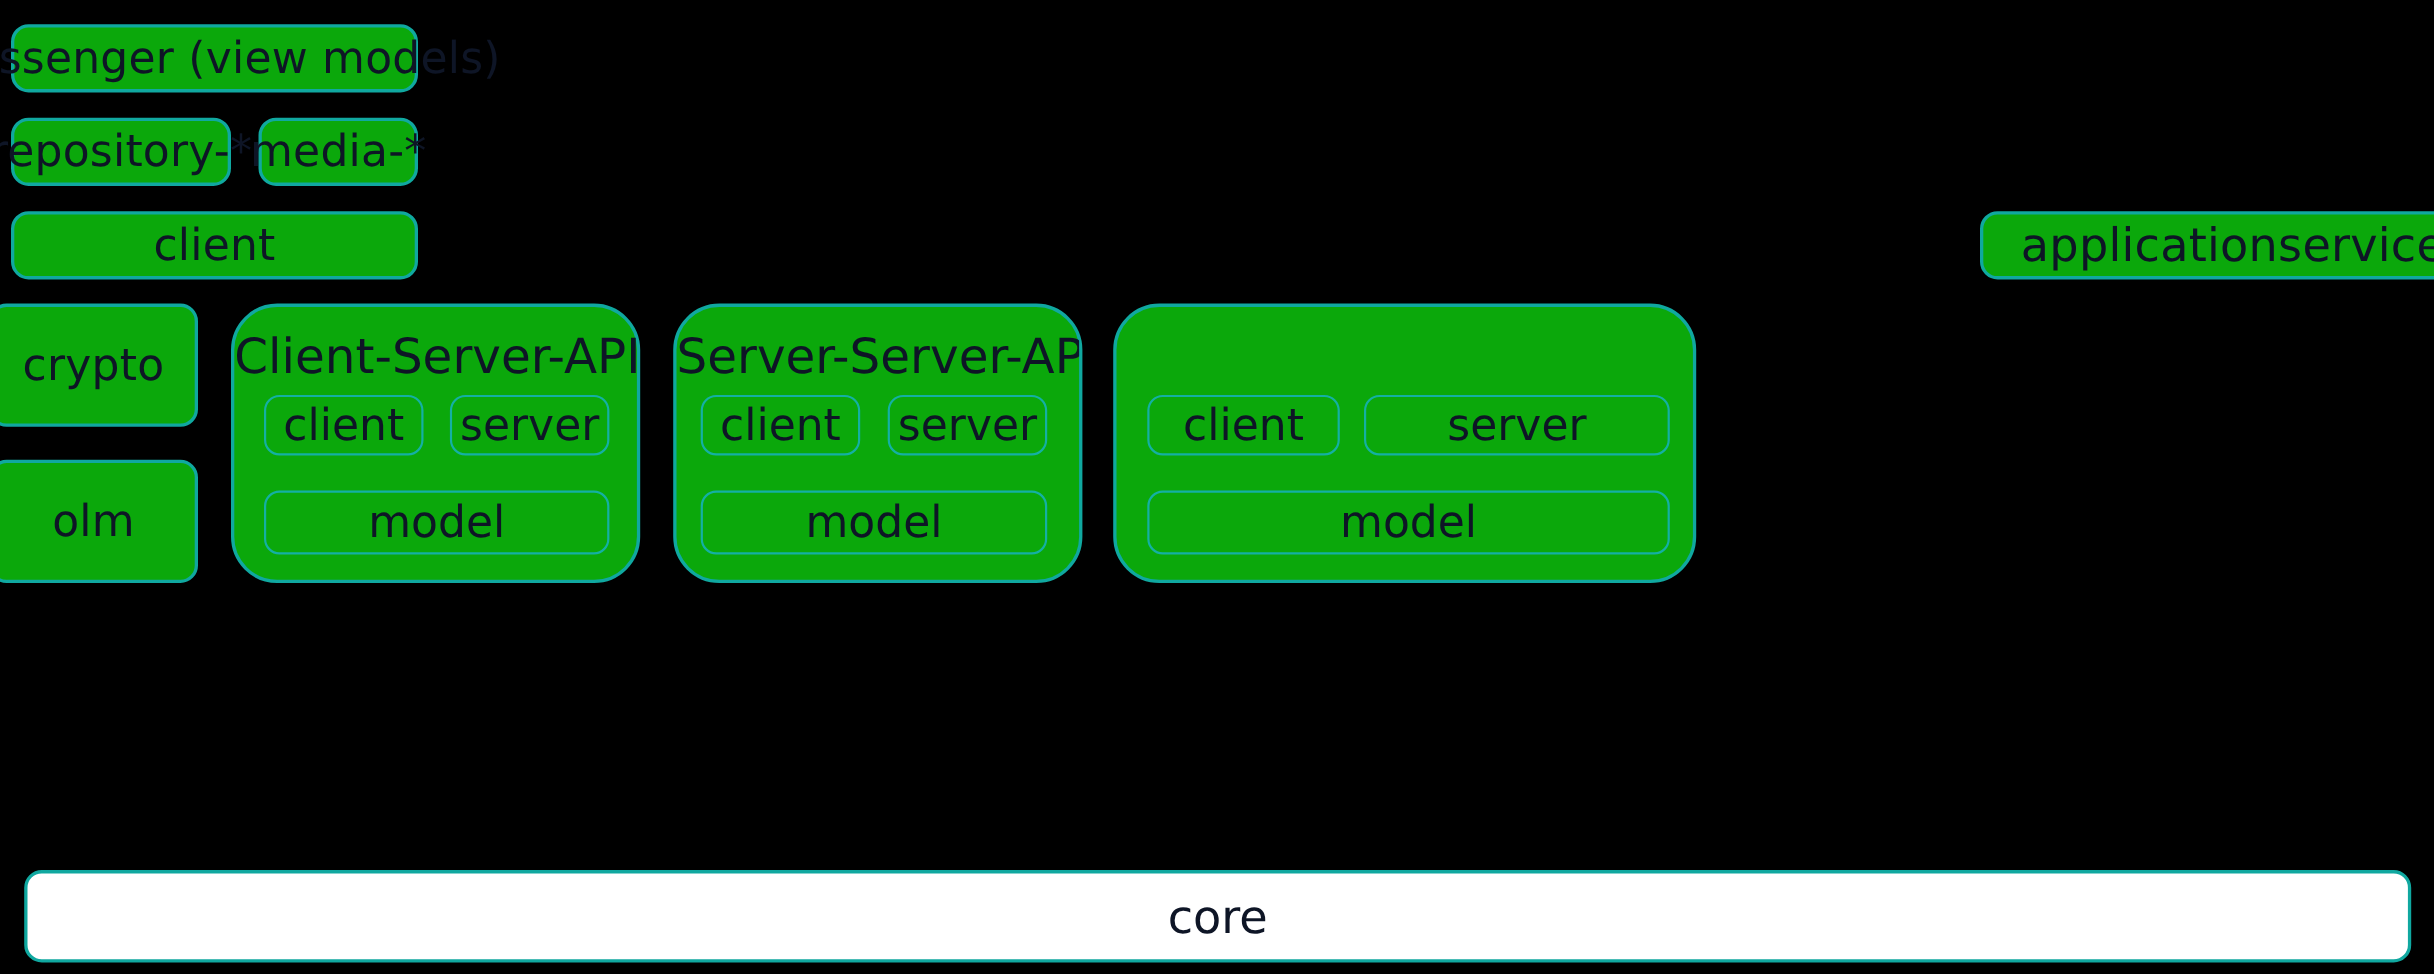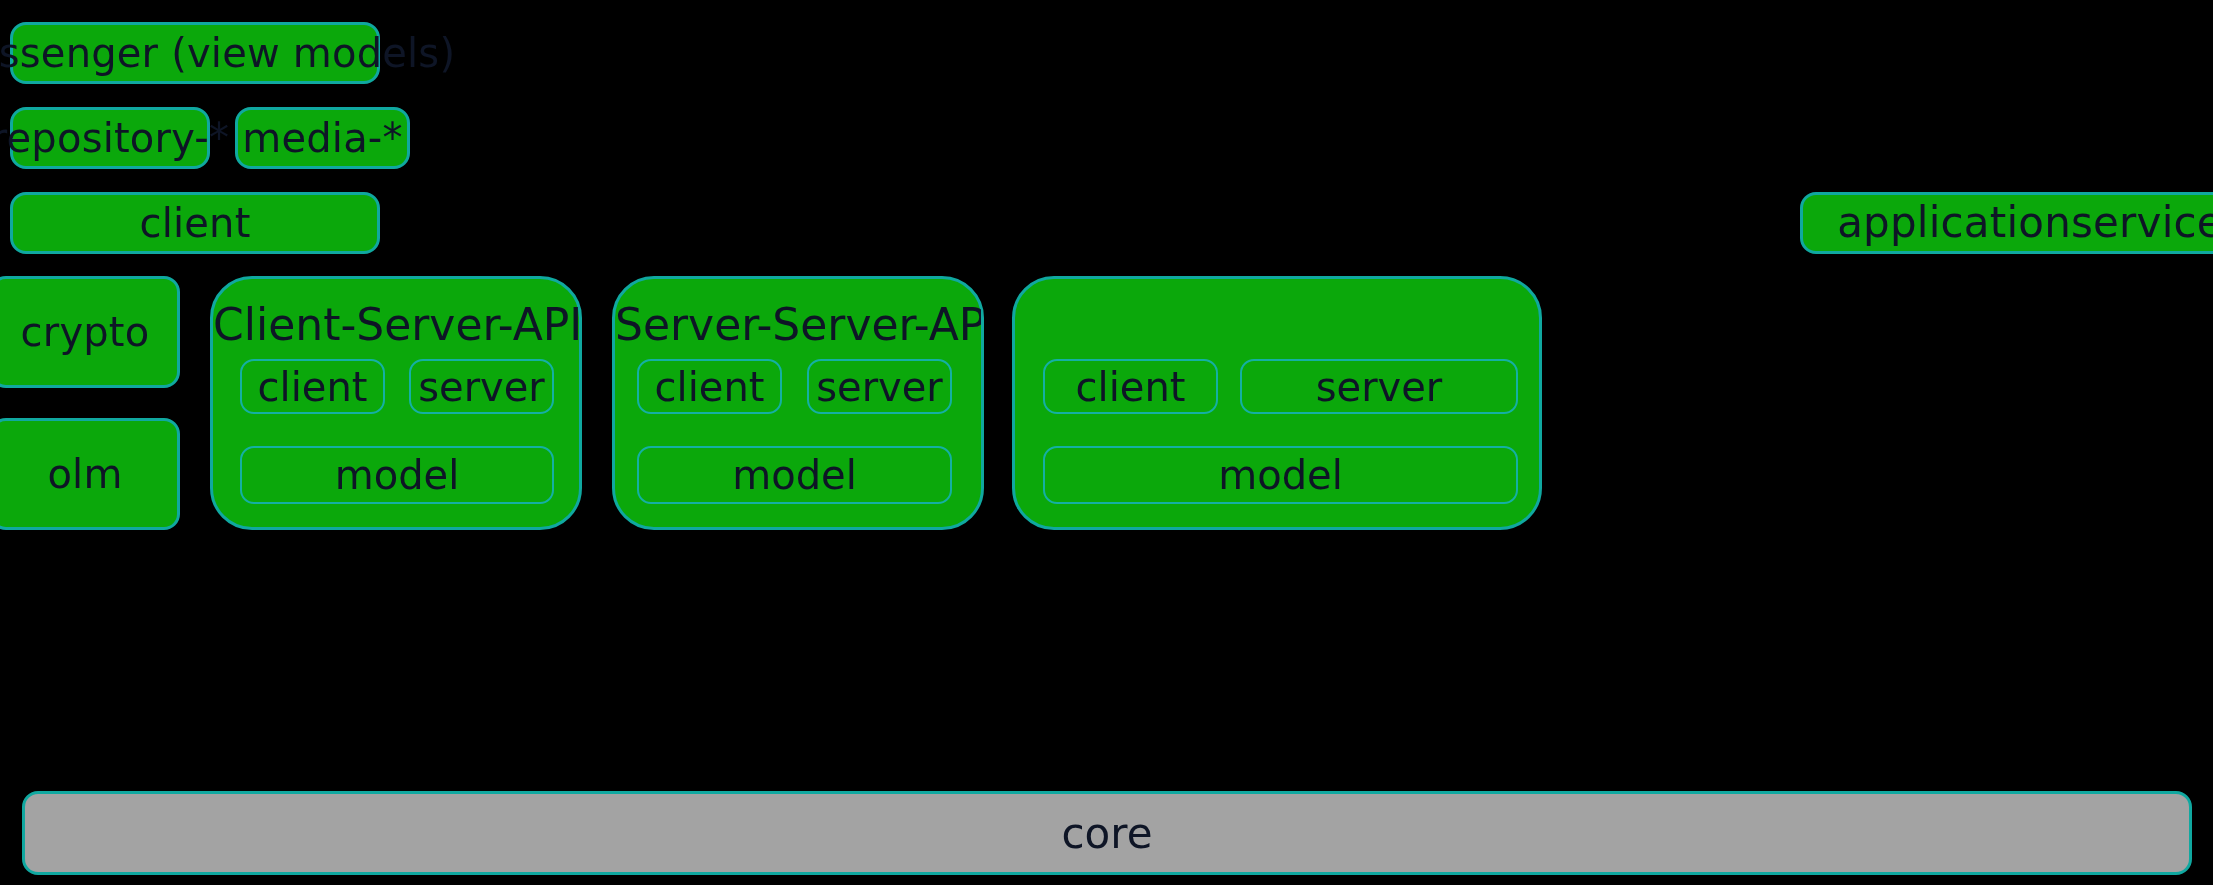"media-*" #n-media { width: 175px -> 145px }
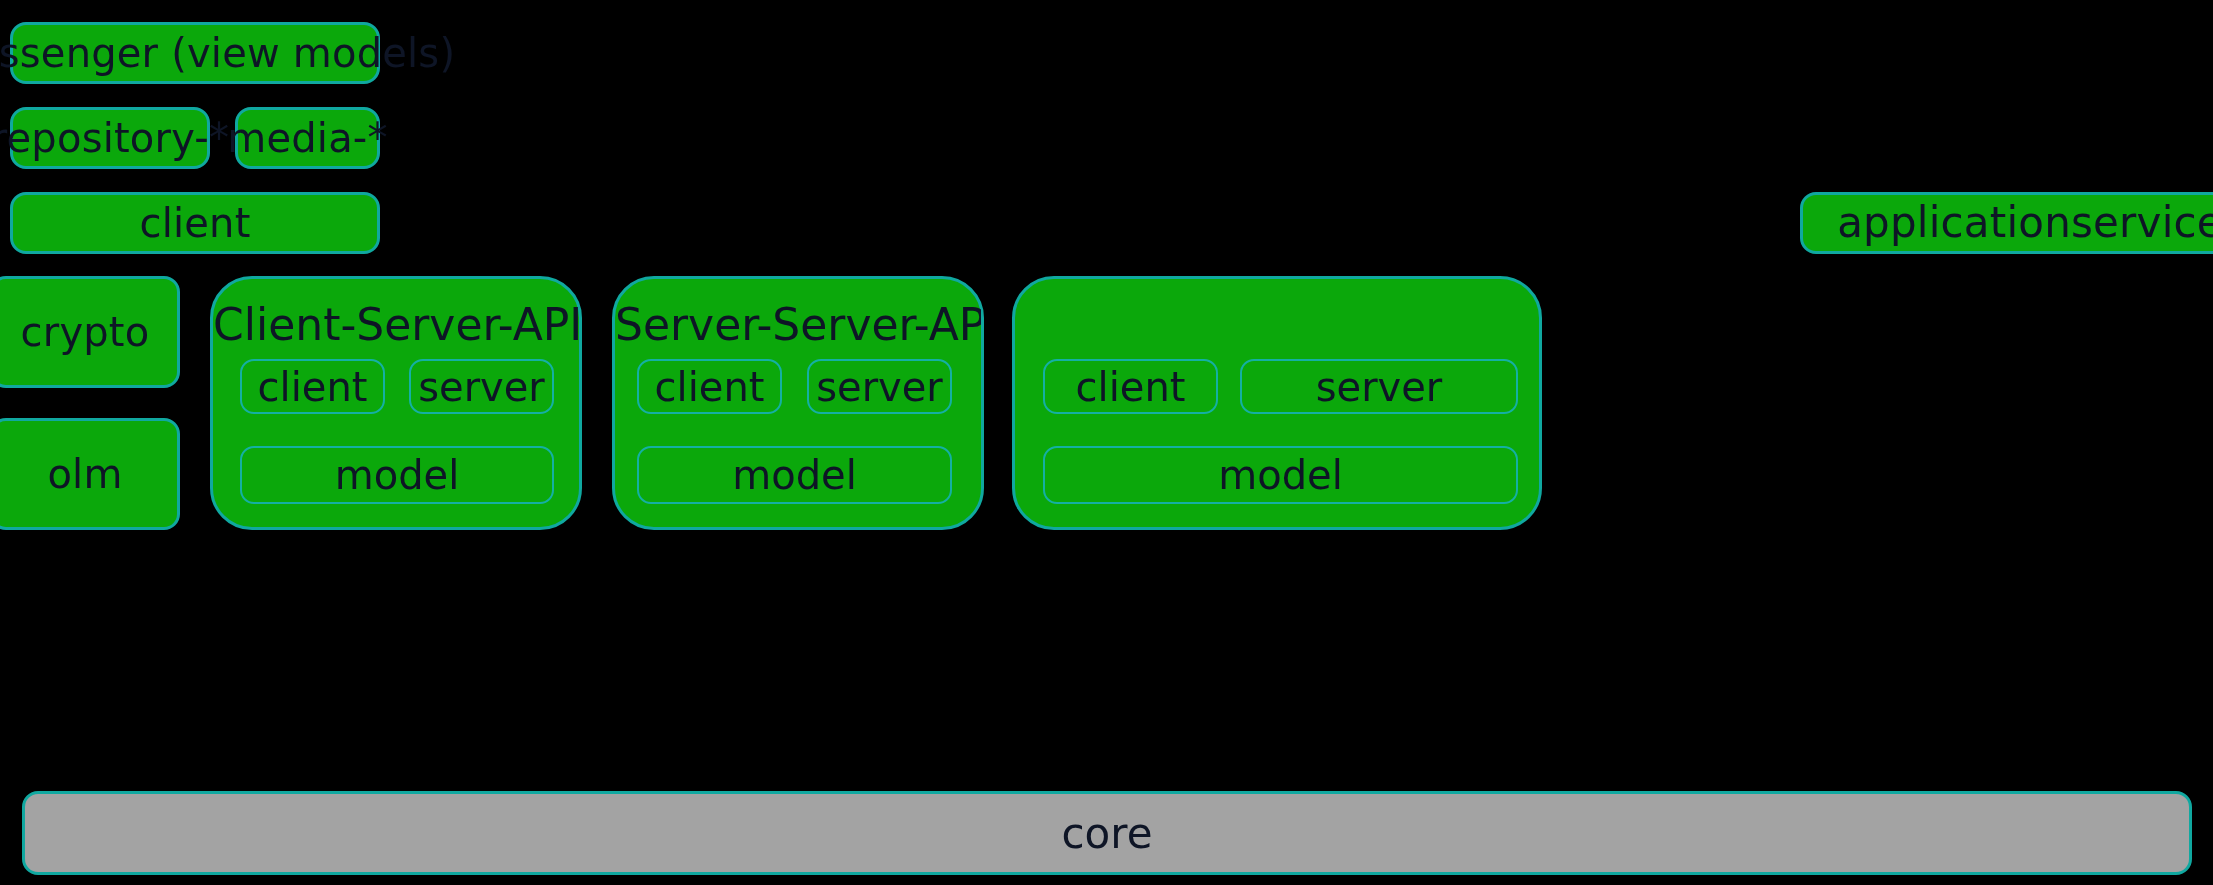"core" .bar { background: #a3a3a3 -> #ffffff }
